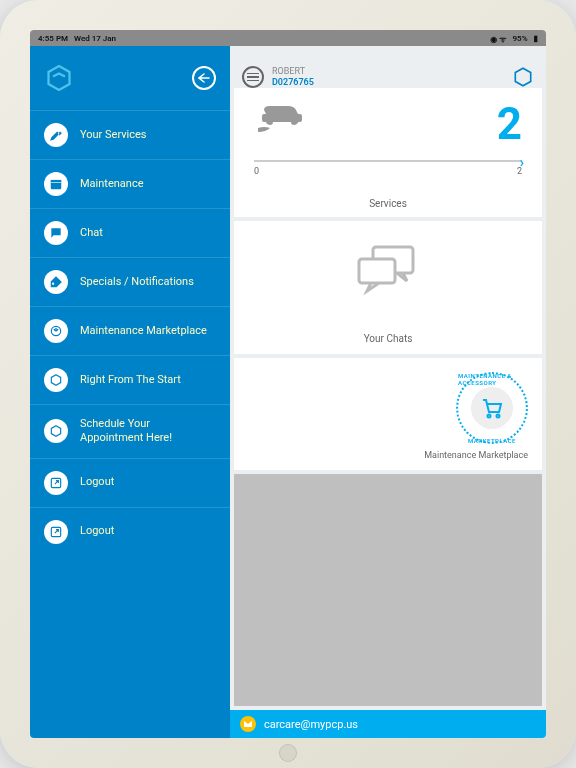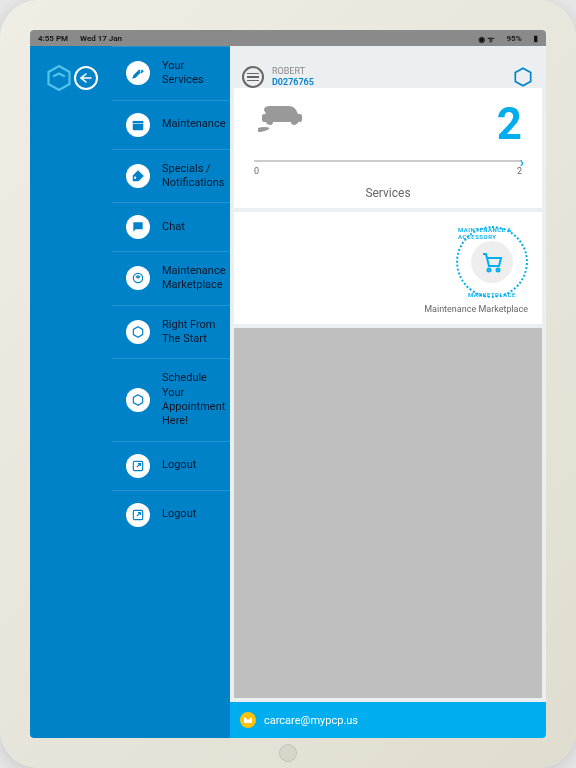"4:55 PM" .status-left, .status-right { gap: 12px -> 6px }
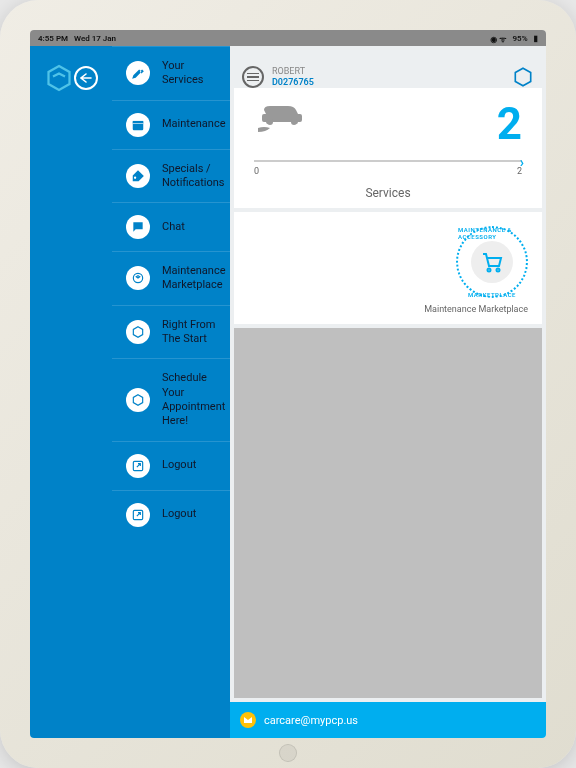"Your Services" .sidebar { color: #0f172a -> #fef9c3; flex-direction: row -> column }
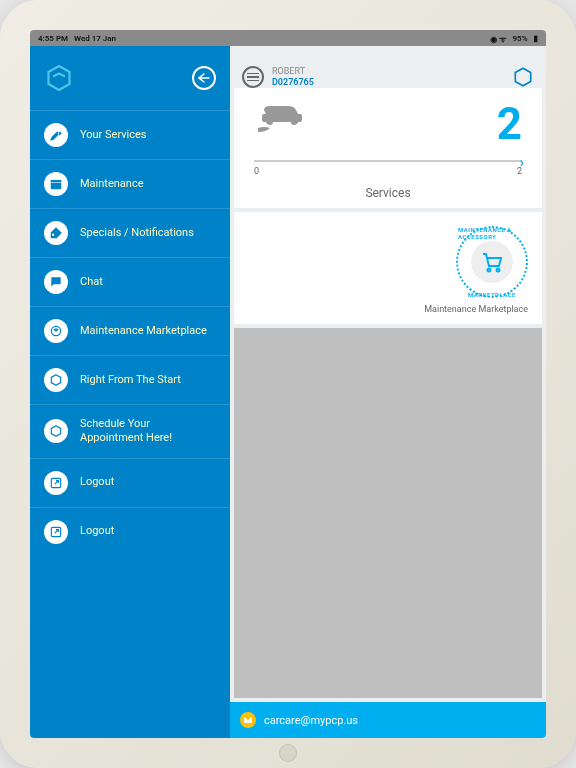"Services" .svc-caption { font-size: 12px -> 10px; margin-top: 10px -> 22px }
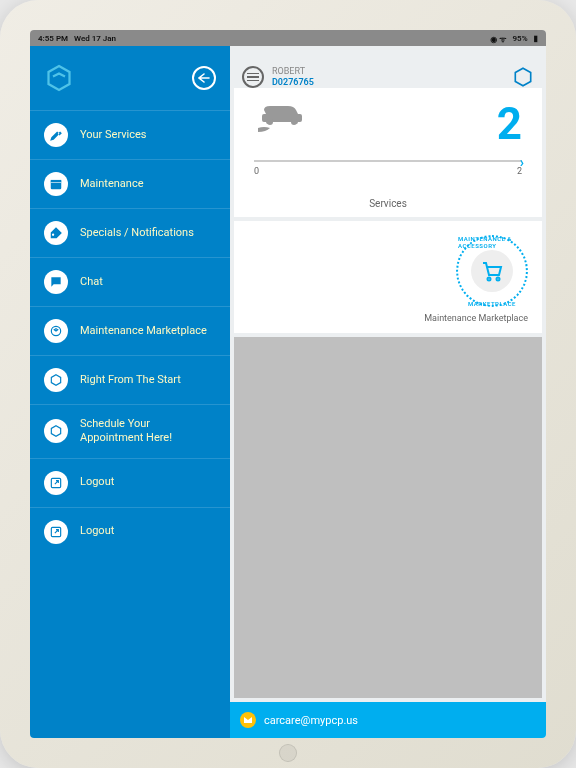"Specials / Notifications" li.nav-item { order: before "Chat" -> after "Chat" }
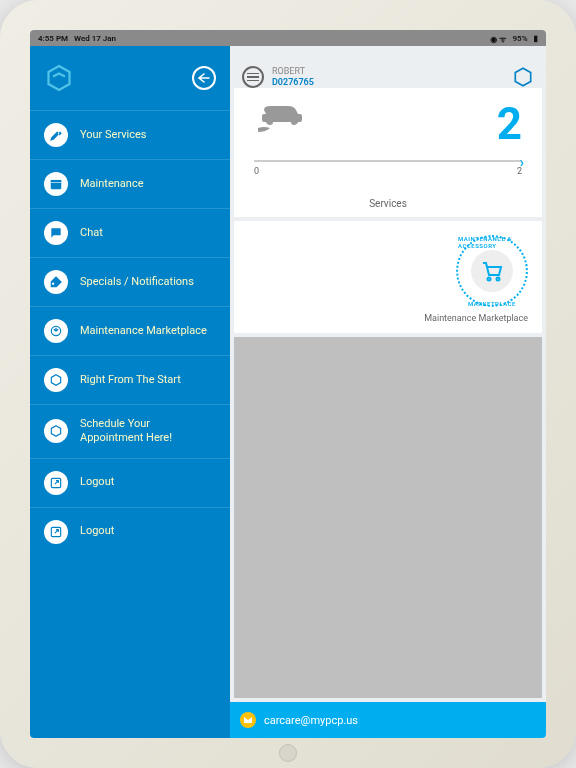"Your Chats" div.card { html: none -> <div> <span> <svg> <rect></rect> <path></path> <rect></rect> <path></path> </svg> </span> <div>Your Chats</div> </div> }
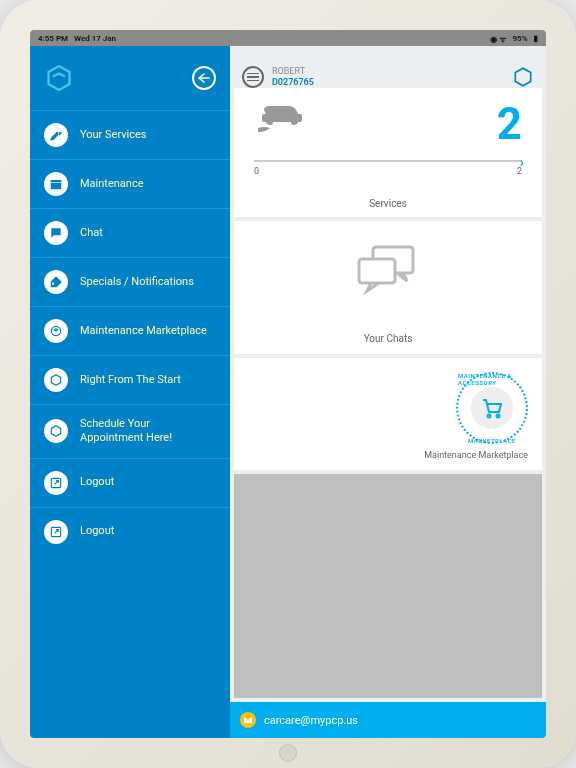"carcare@mypcp.us" .footer { height: 36px -> 28px }
